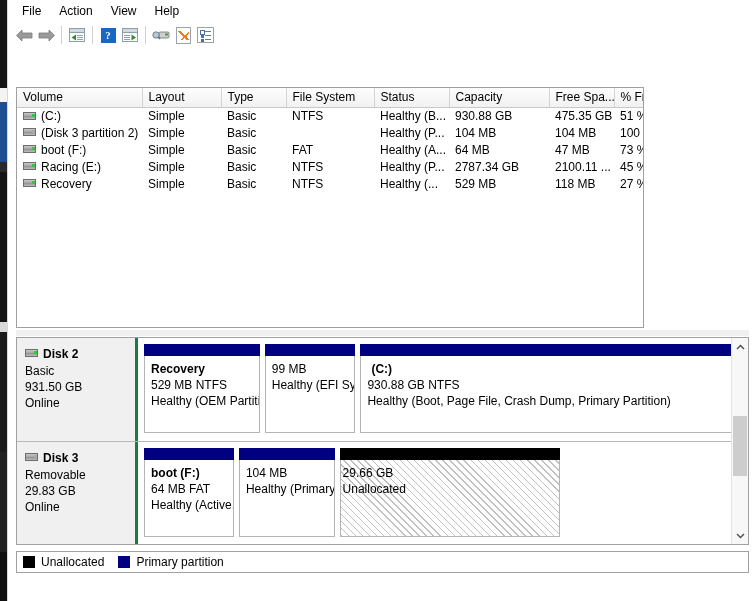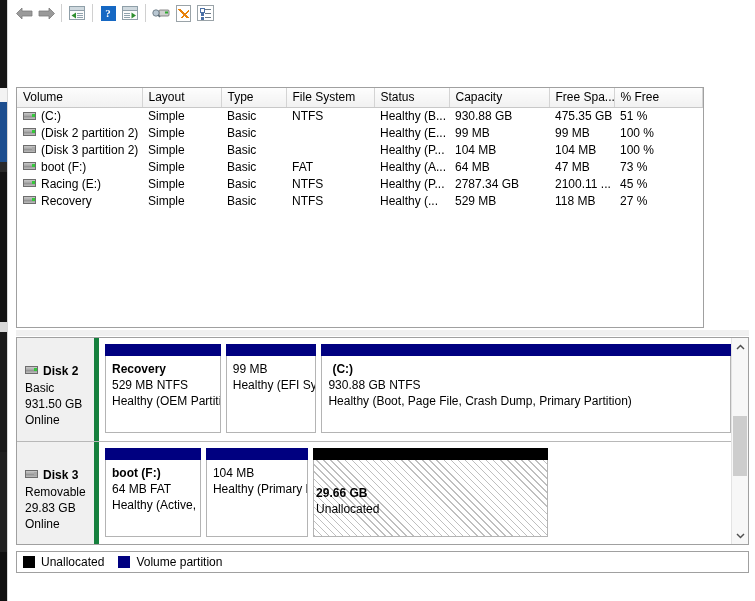"File" div.menubar { html: none -> <div> <div>File</div> <div>Action</div> <div>View</div> <div>Help</div> </div> }
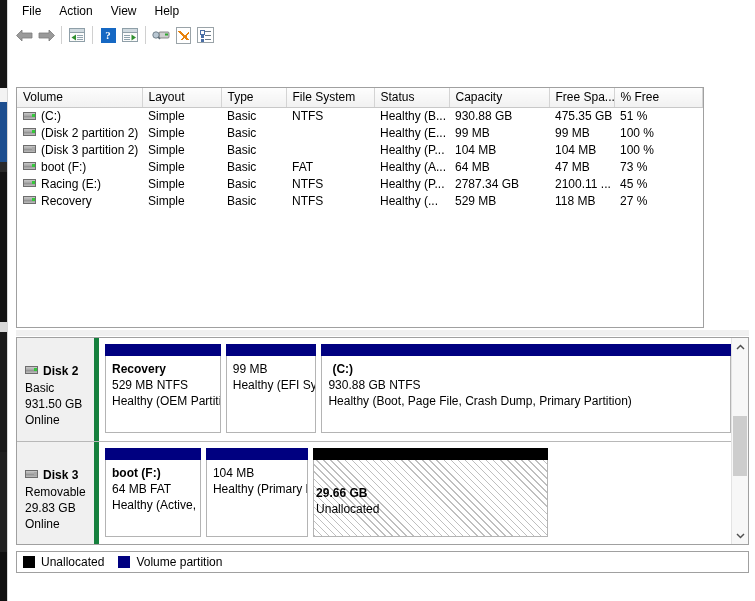"Volume" .vol-pane { width: 688px -> 628px }
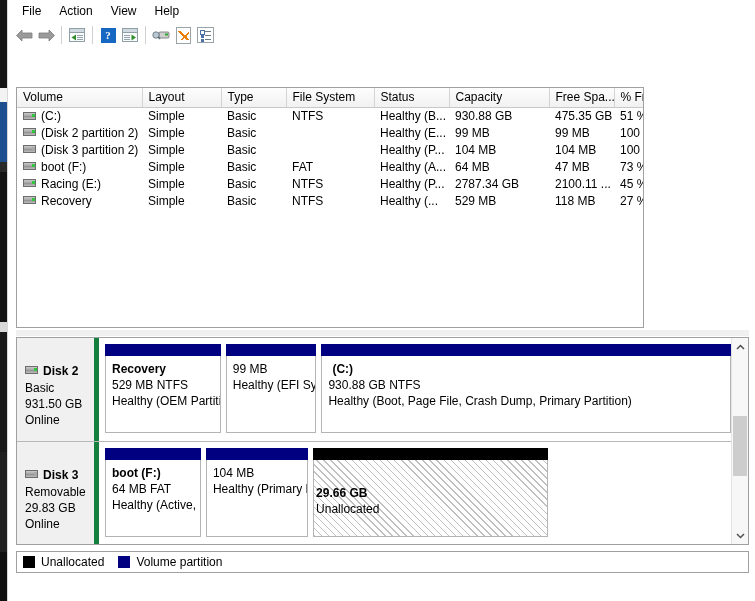"(Disk 2 partition 2)" tr { html: <tr> <td><span><span></span><span></span></span><span>(Disk 2 partition 2)</span></td> <td>Simple</td> <td>Basic</td> <td></td> <td>Healthy (E...</td> <td>99 MB</td> <td>99 MB</td> <td>100 %</td> <td></td> </tr> -> none }
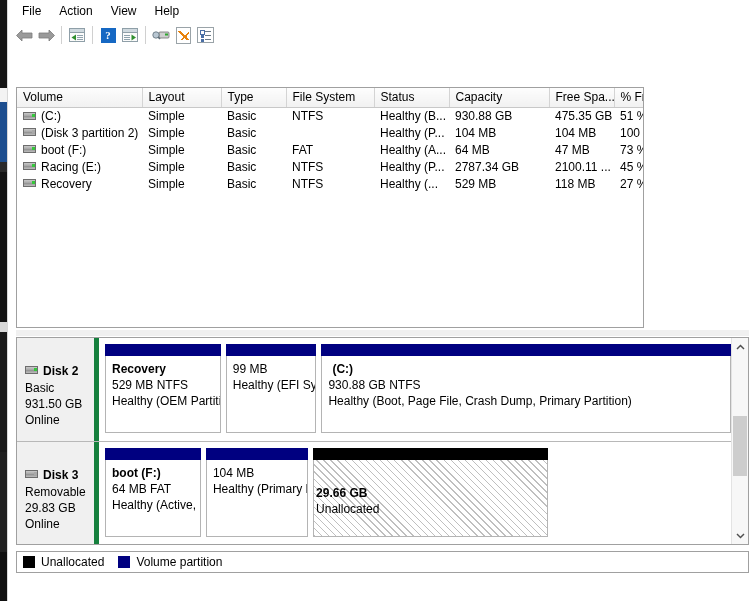"Disk 2" .disk-info { border-right: 5px solid #15803d -> 3px solid #15803d; padding: 25px 0 0 8px -> 8px 0 0 8px; width: 82px -> 121px }
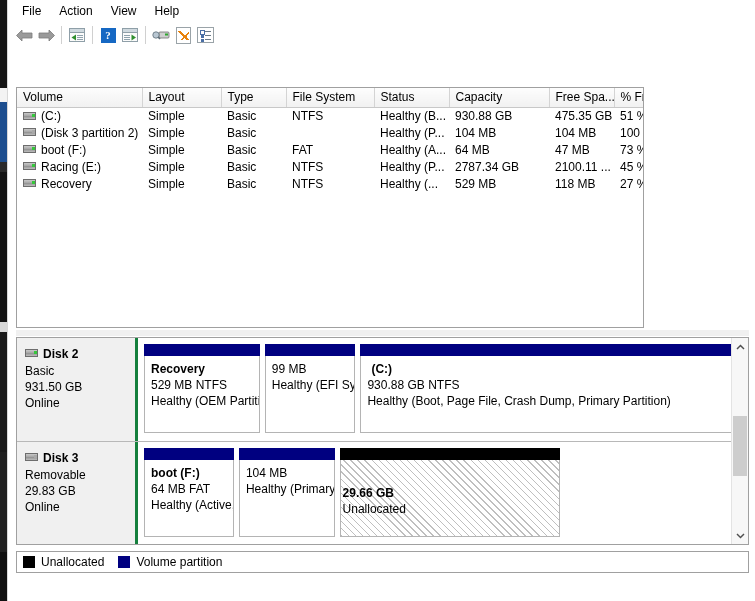"29.66 GB" .part.unalloc .box .l1 { font-weight: bold -> normal; margin-top: 20px -> none }
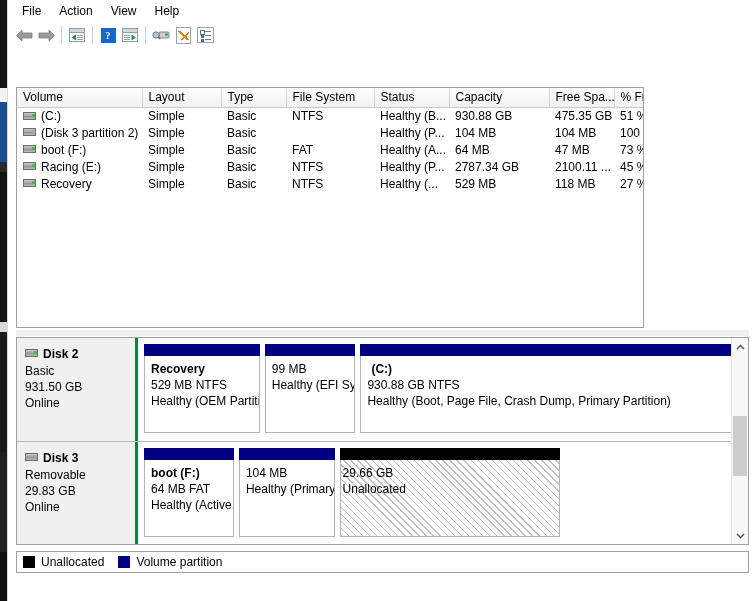"Volume partition" span { text: Volume -> Primary }
